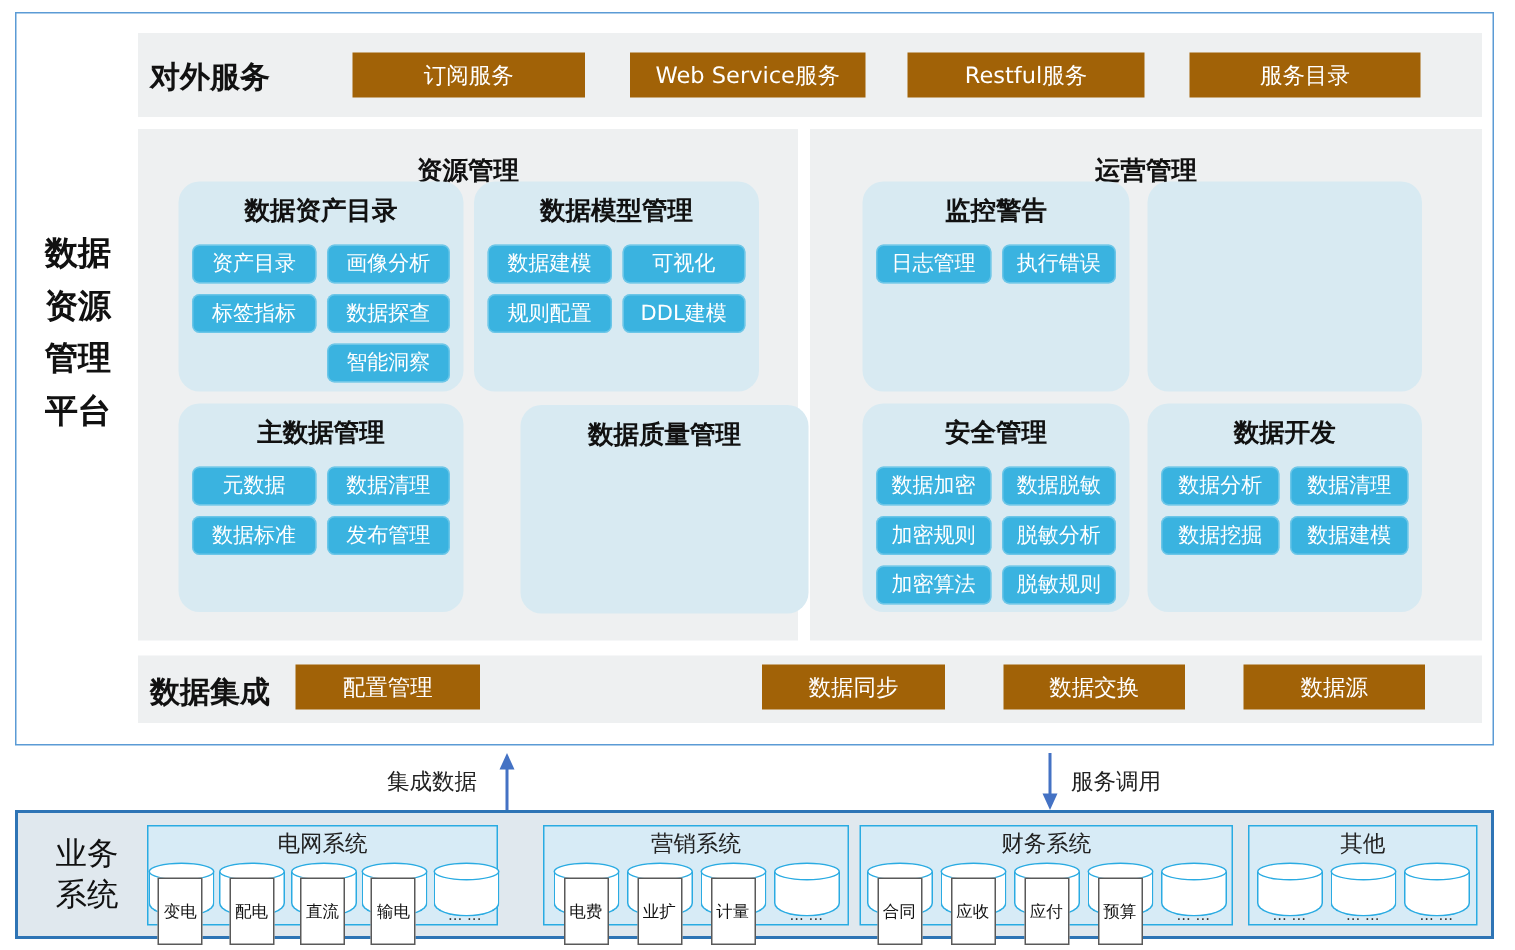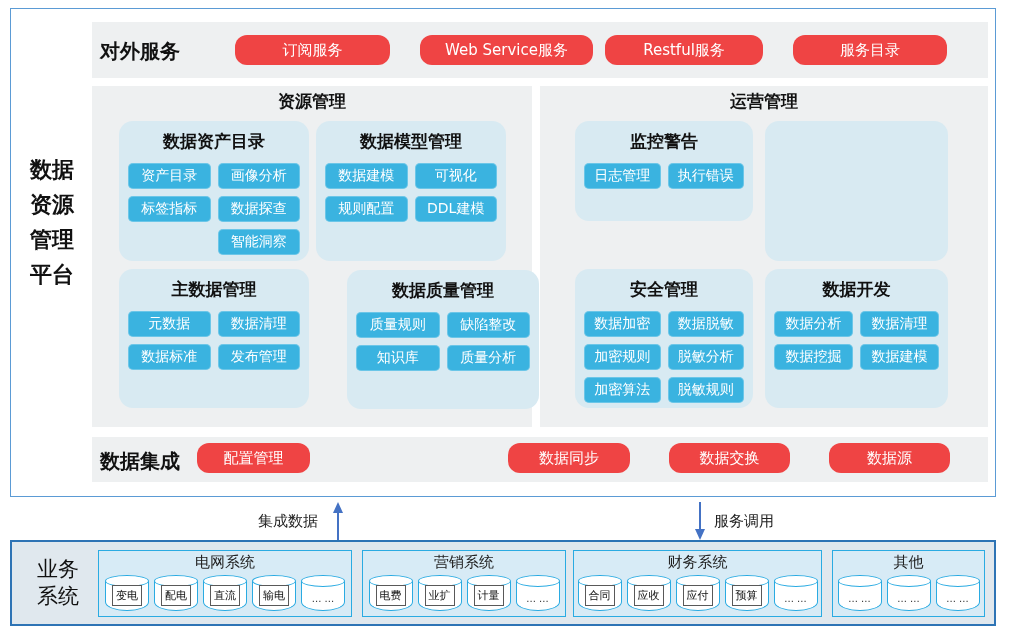"订阅服务" .btn-blue { background: #ef4444 -> #a16207; border-radius: 12px -> 0 }
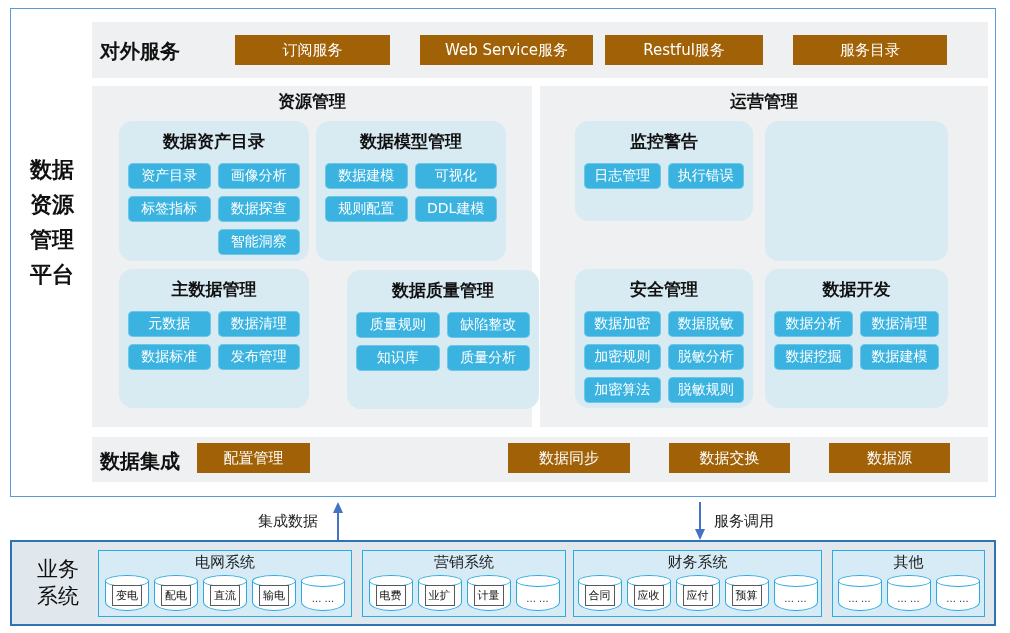"Web Service服务" div.abs { width: 173px -> 157px }
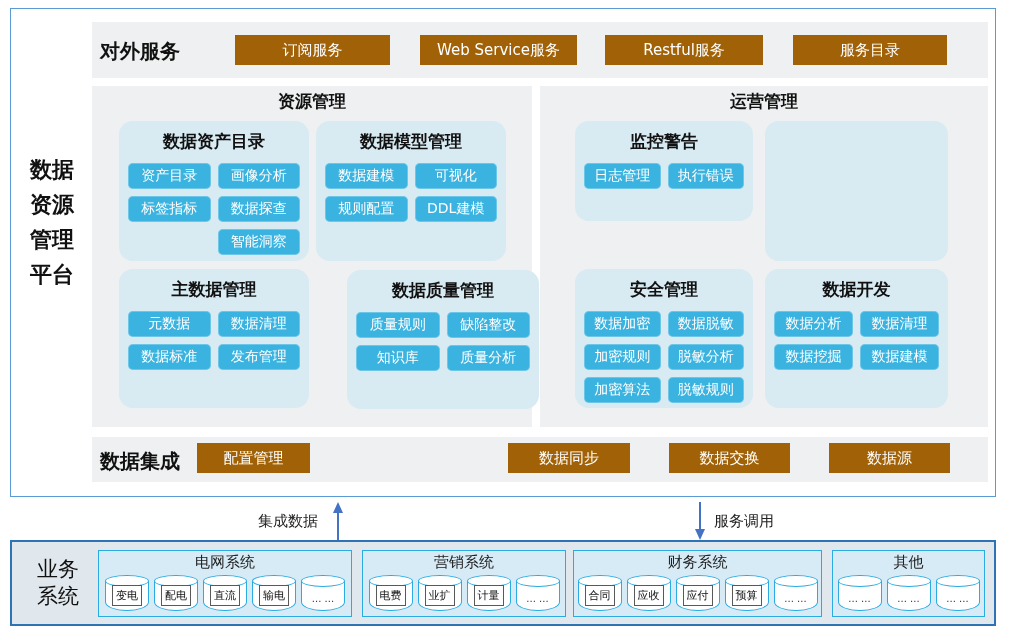"资源管理" .panel-title { padding-top: 4px -> 16px }
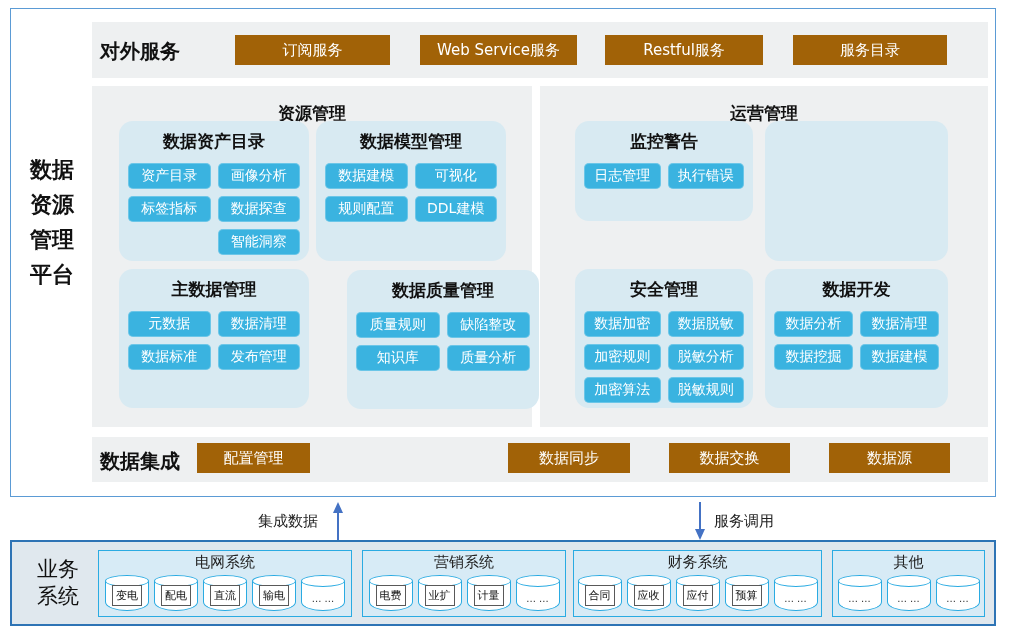"监控警告" div.abs { height: 100px -> 140px }
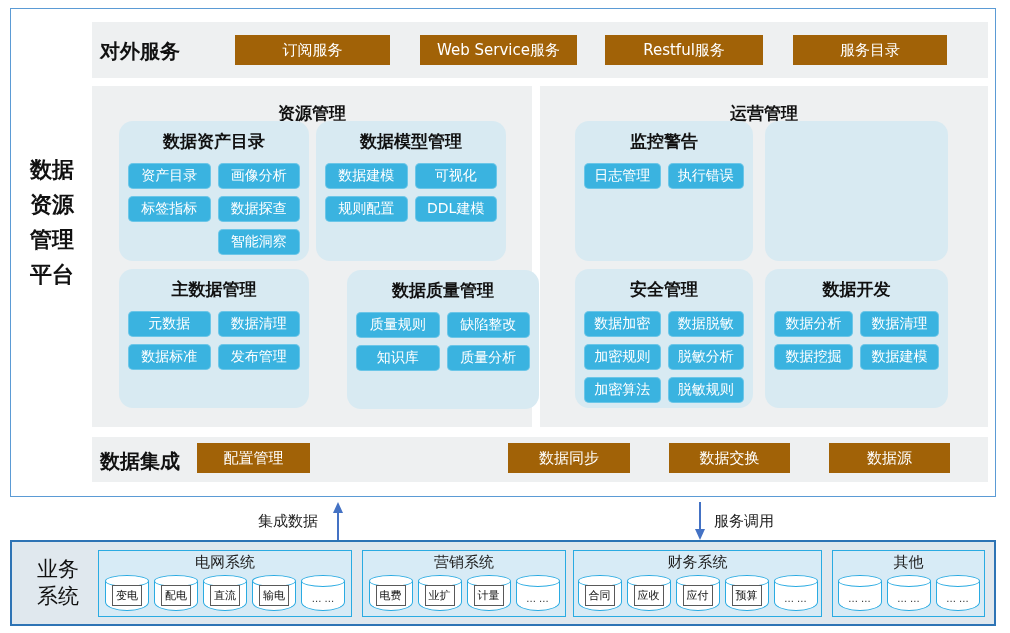"质量规则" div.btn-grid { html: <div> <div>质量规则</div> <div>缺陷整改</div> <div>知识库</div> <div>质量分析</div> </div> -> none }
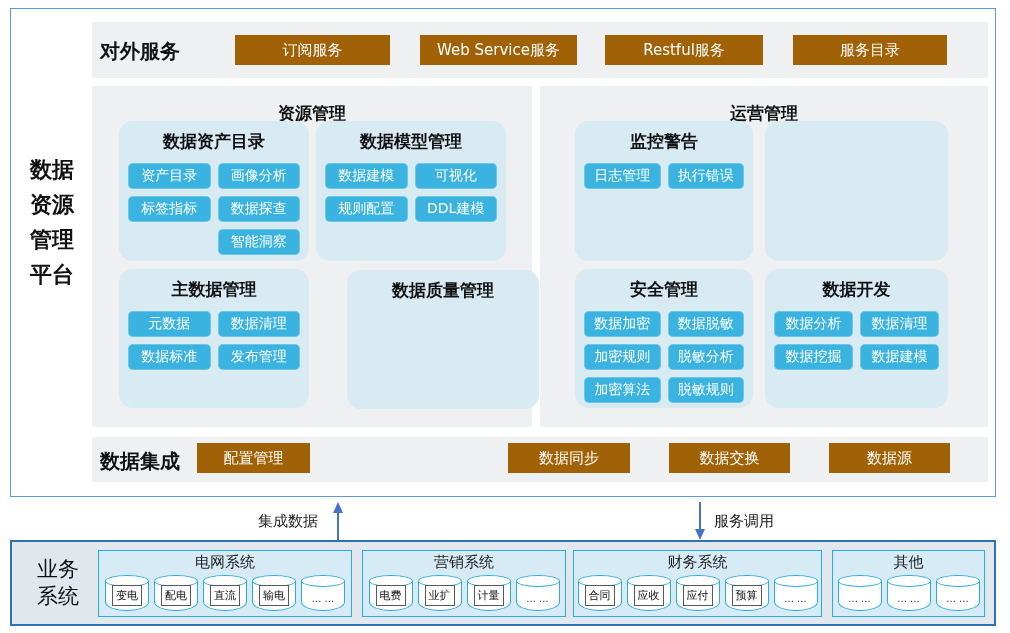"配置管理" div.abs { width: 113px -> 123px }
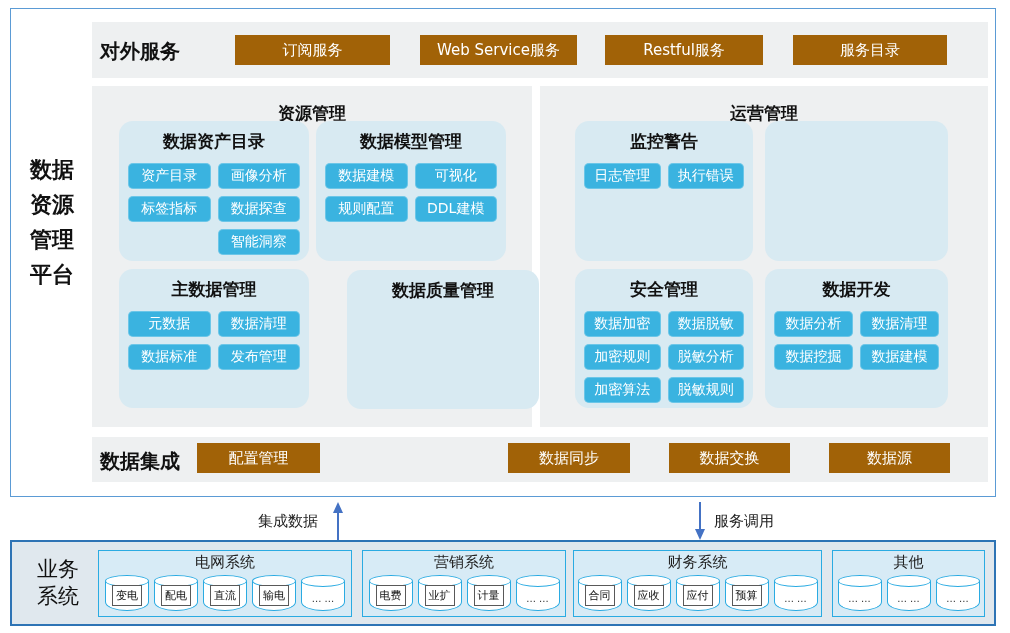"电网系统" div.abs { width: 254px -> 234px }
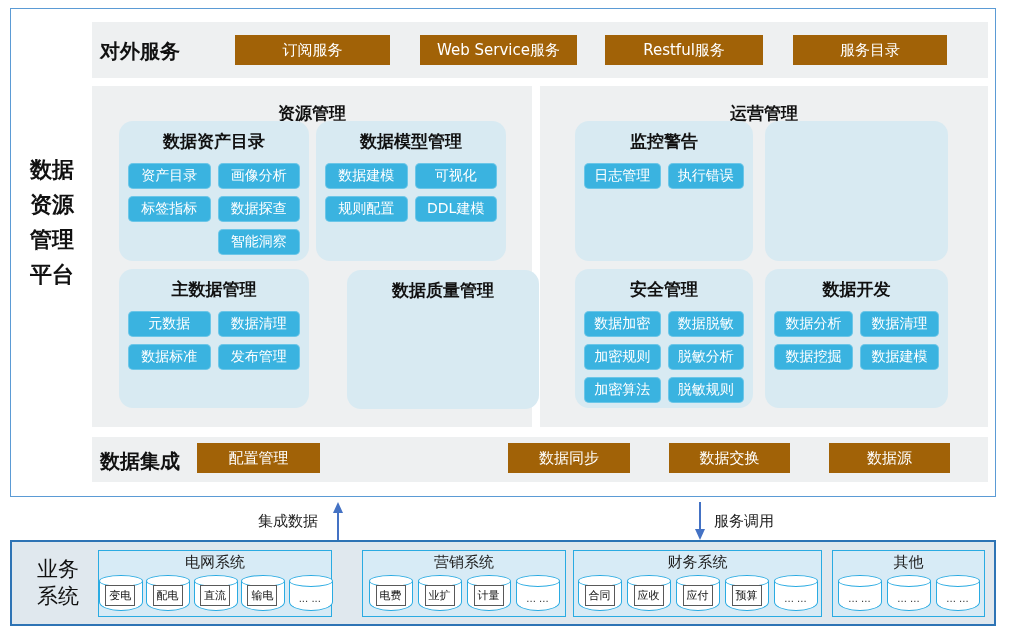"变电" .cyl-label { padding: 2px 3px -> 14px 3px }
